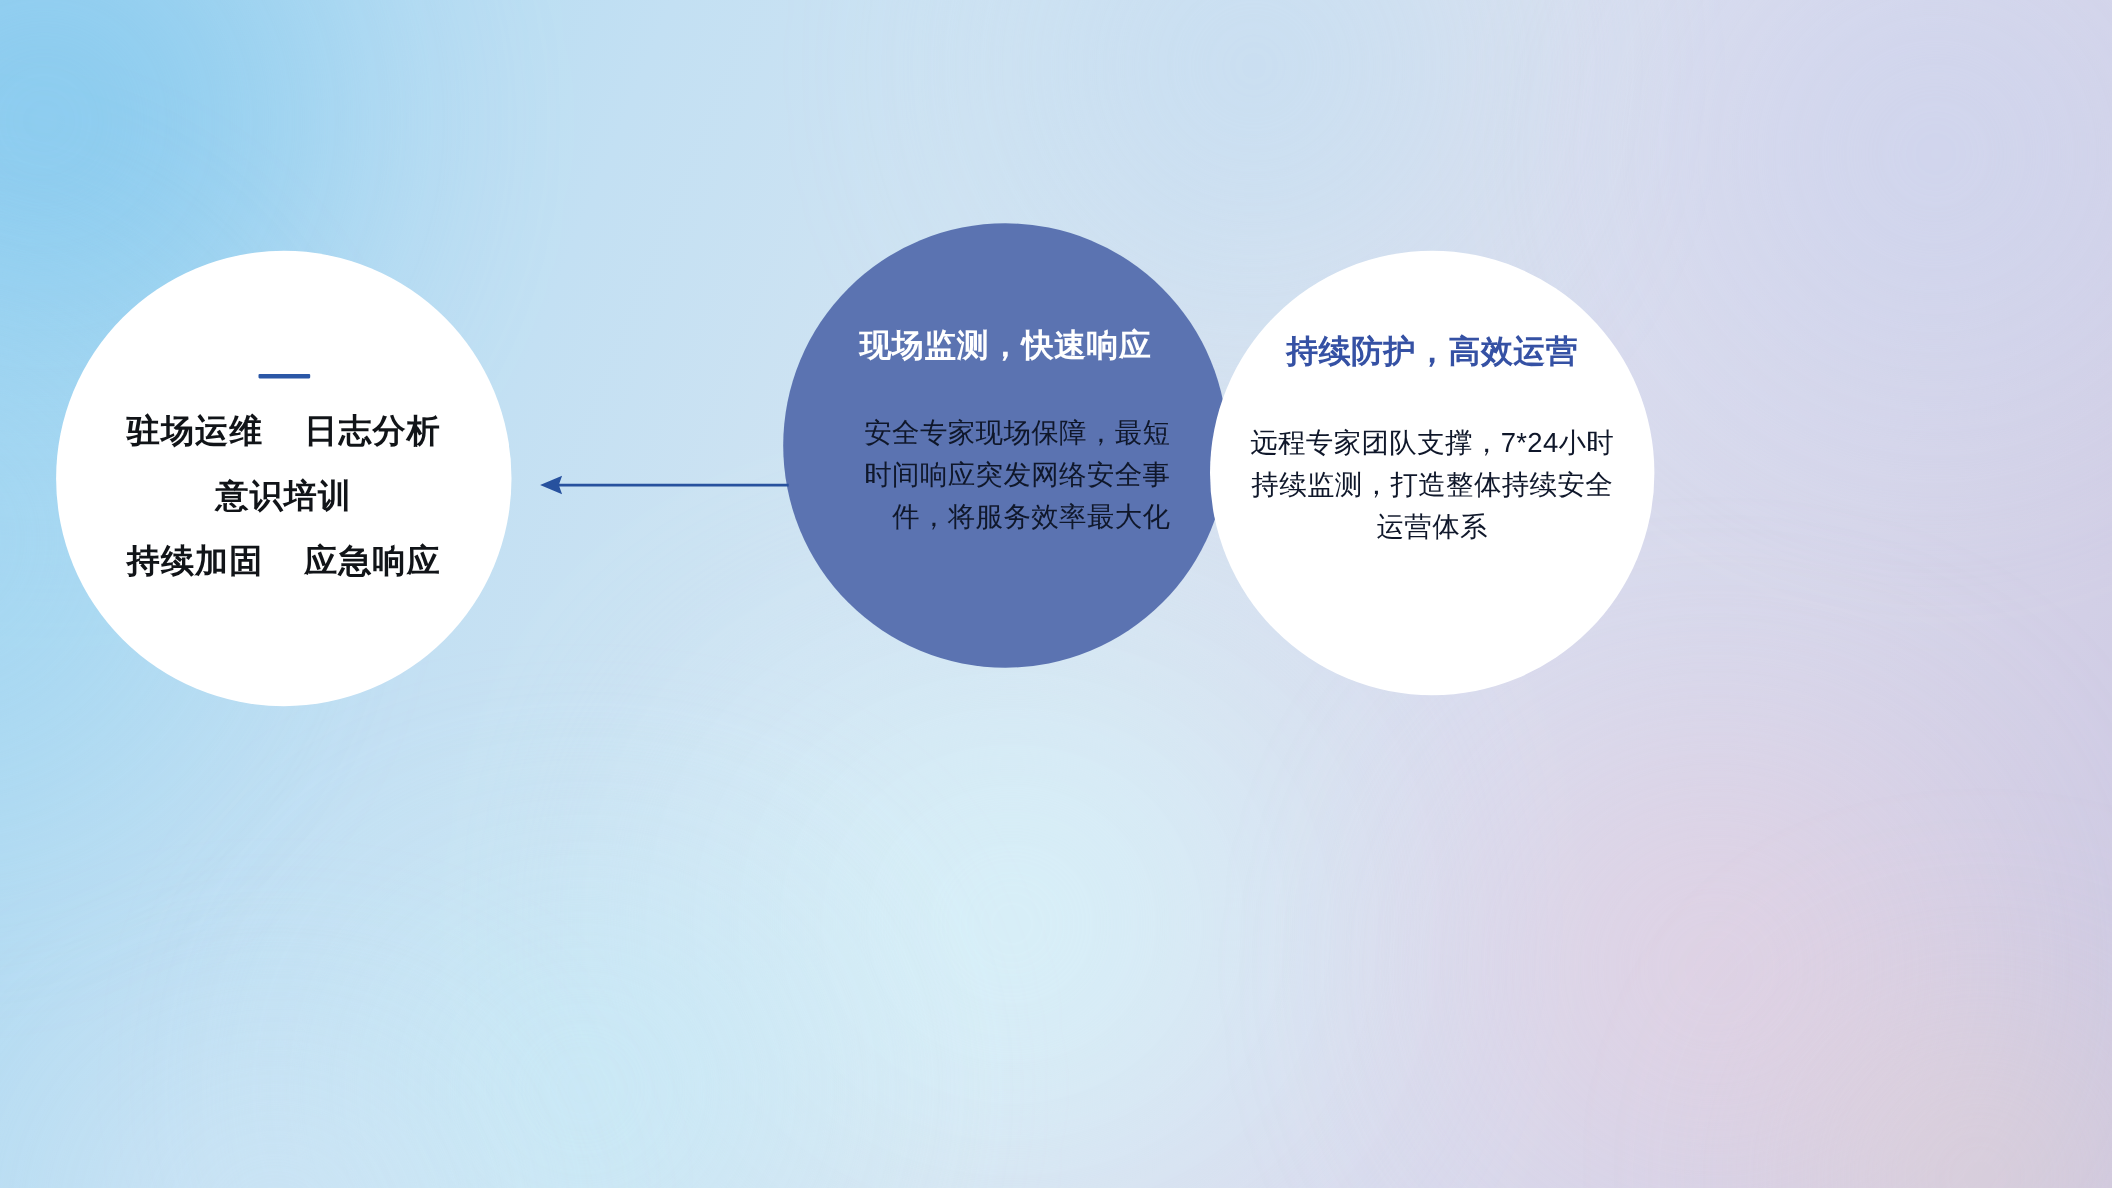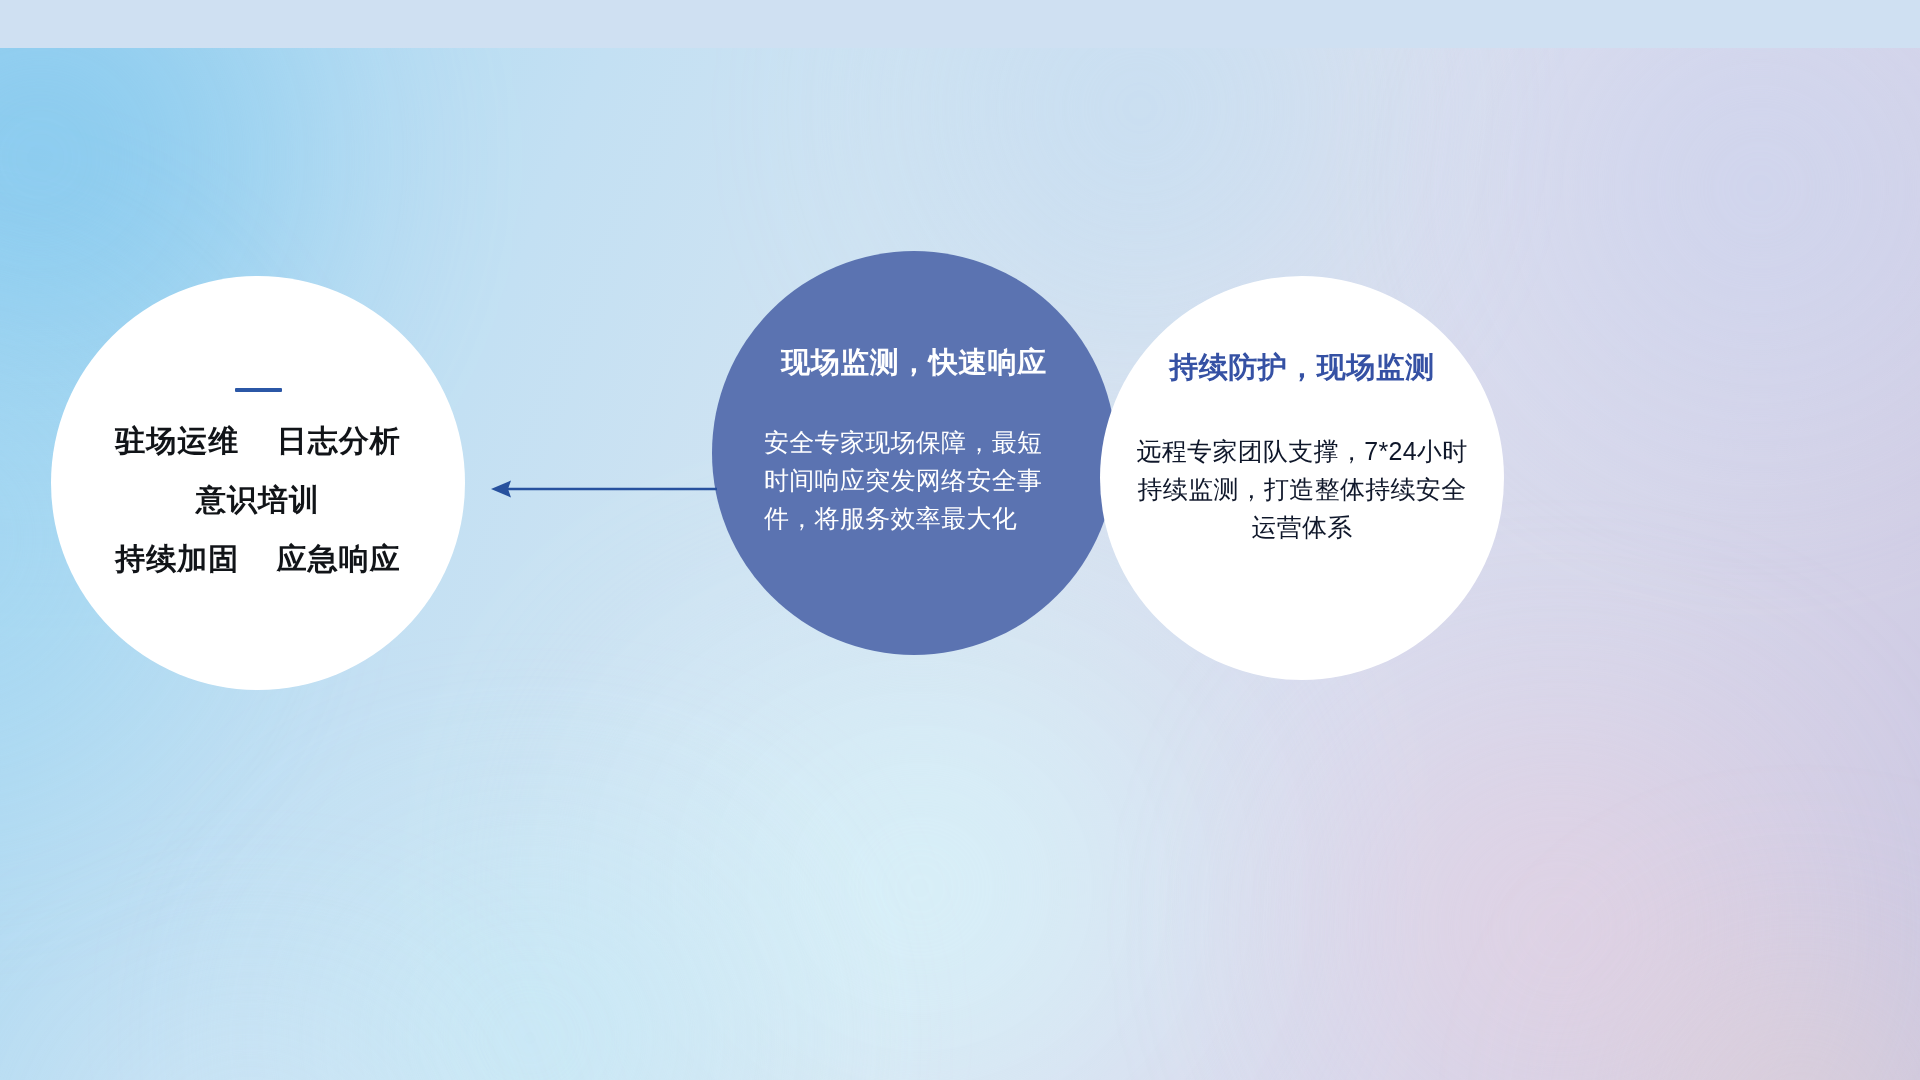"现场监测，快速响应" #stage { margin-top: 48px -> none }
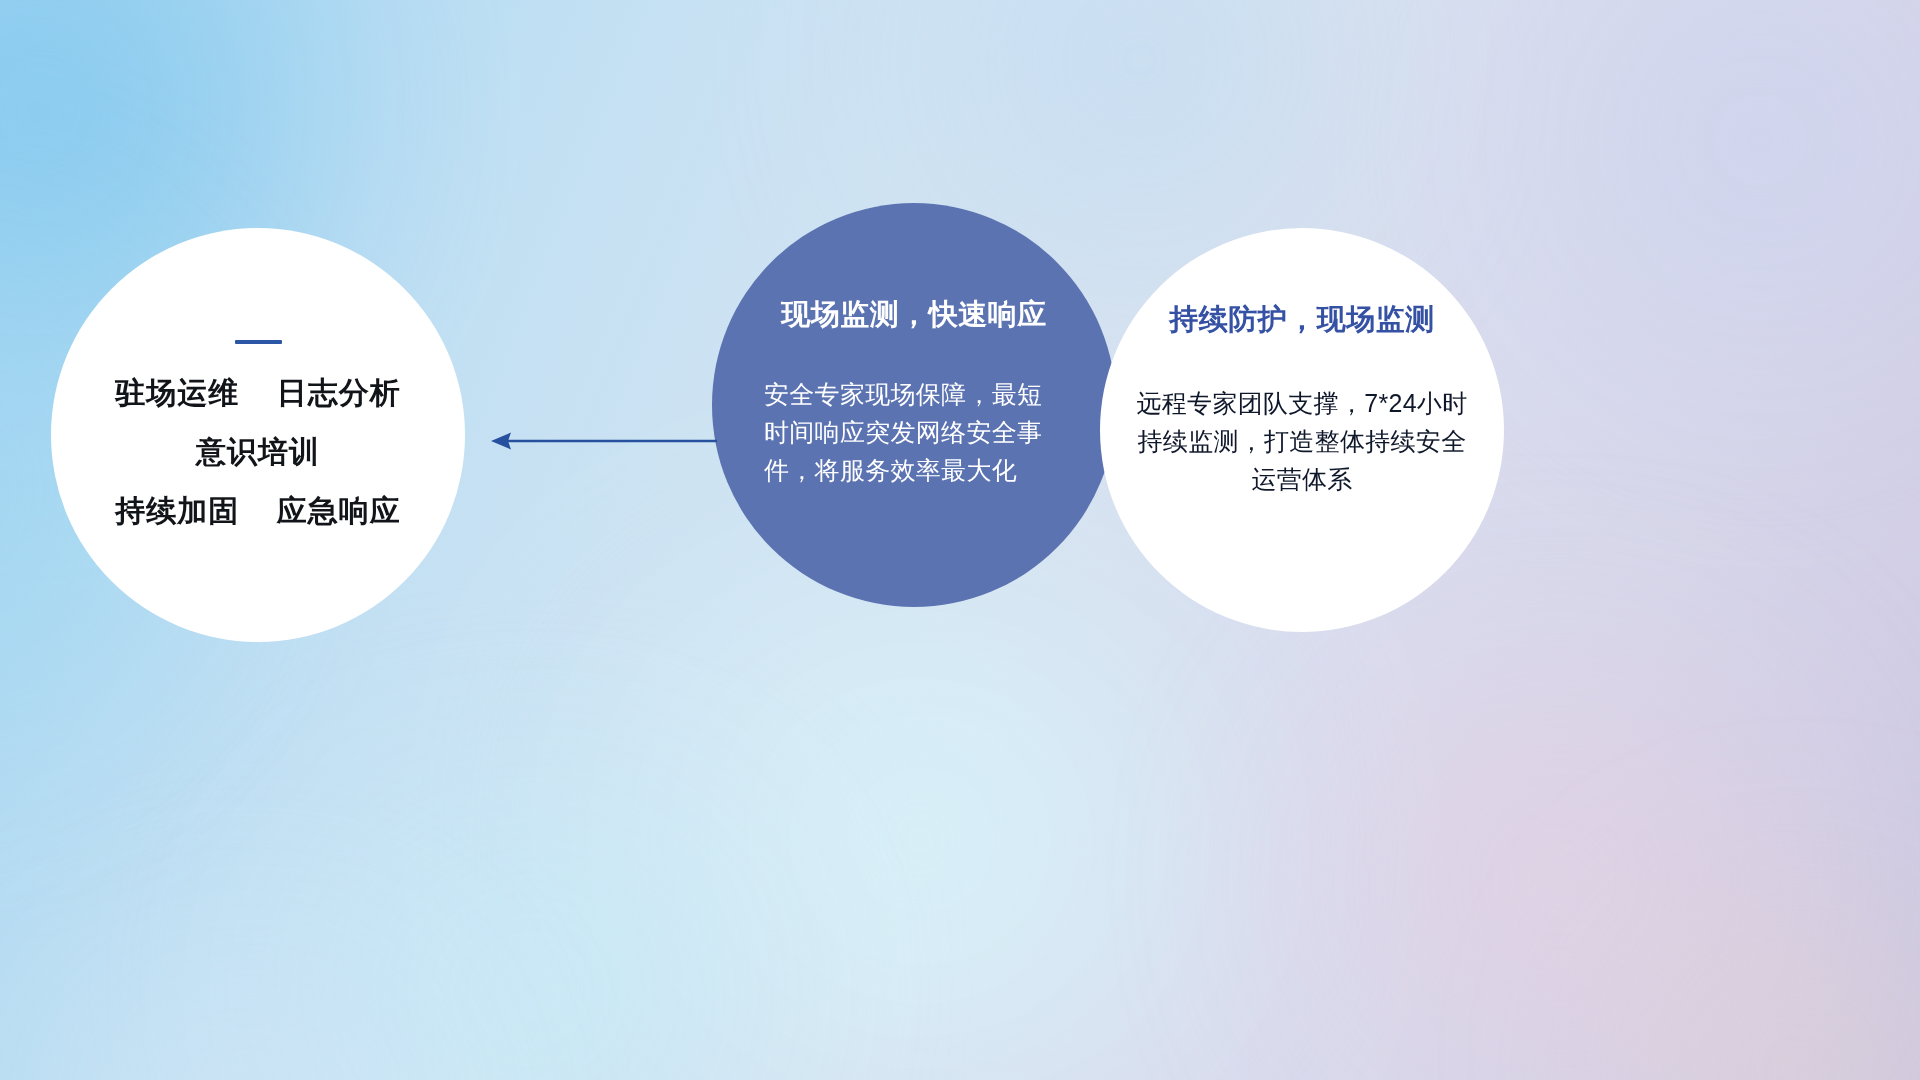"持续防护，现场监测" div.right-title { text: 现场监测 -> 高效运营 }
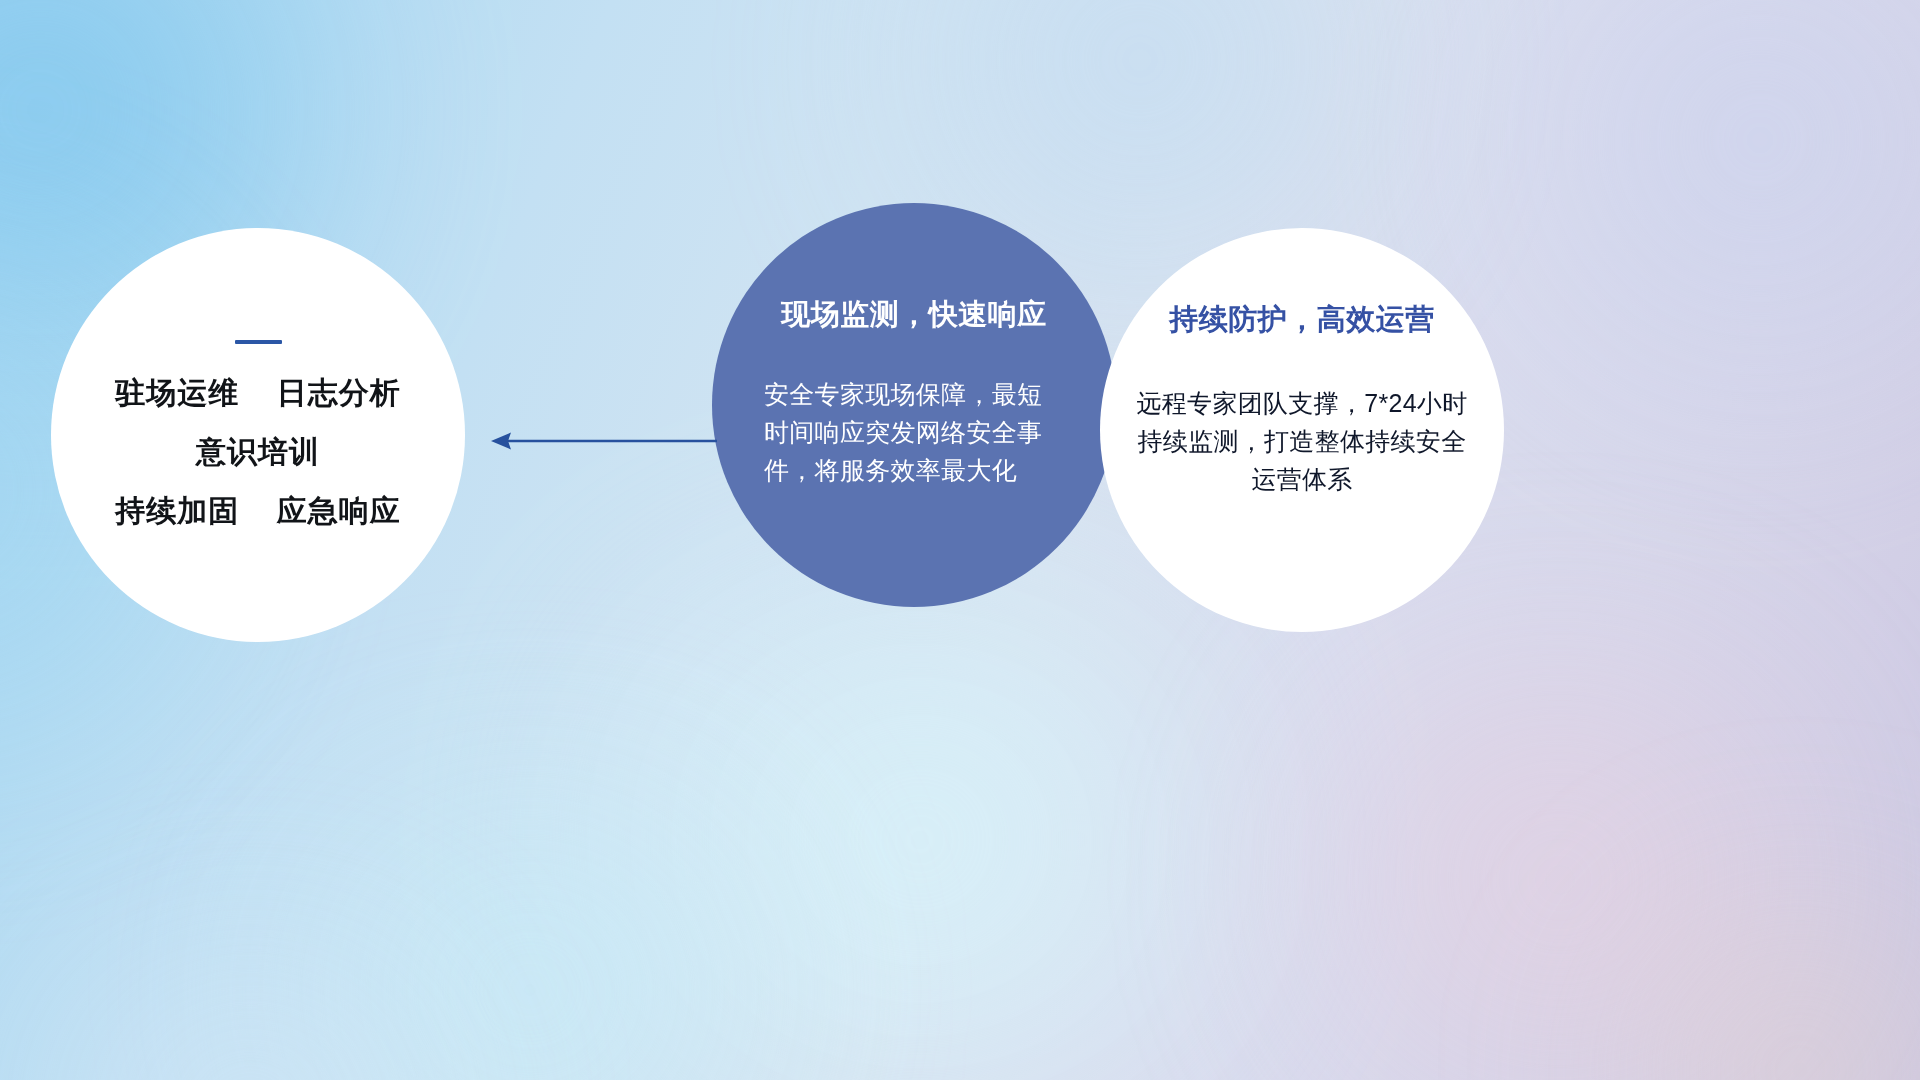"安全专家现场保障，最短时间响应突发网络安全事件，将服务效率最大化" .mid-body { color: #ffffff -> #0f172a; text-align: left -> right }
